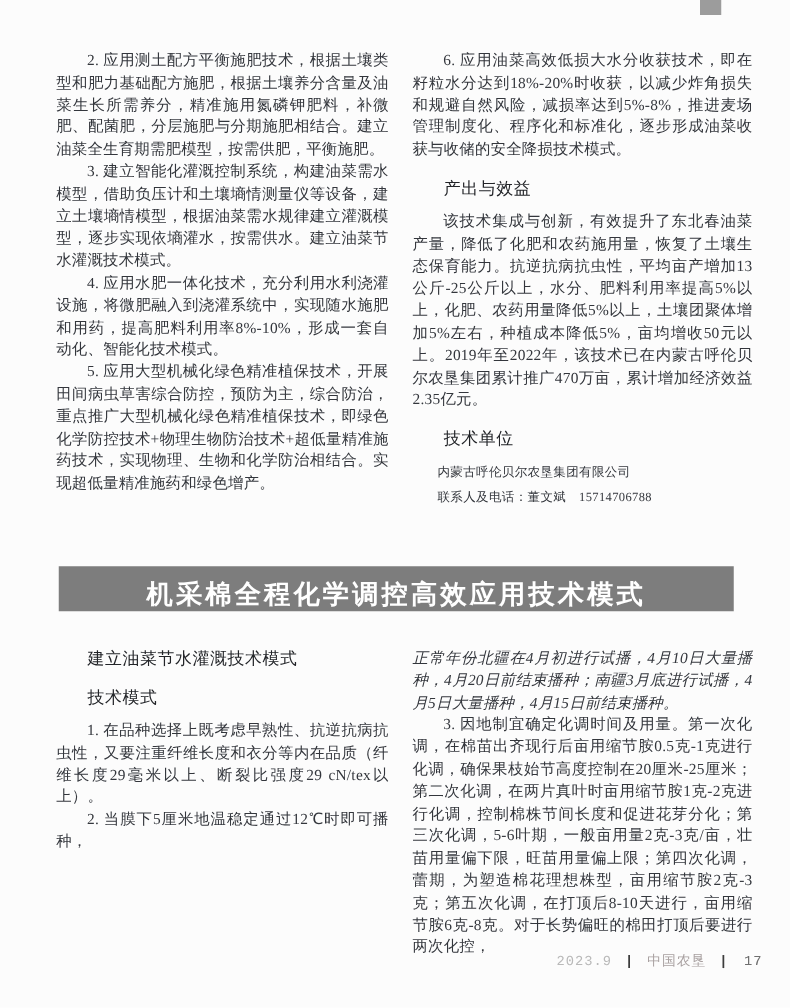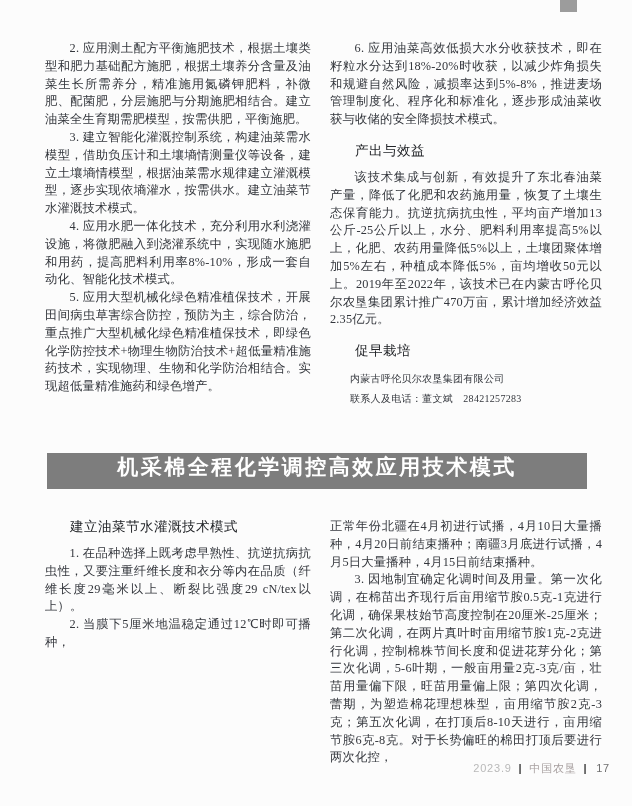"促早栽培" h3.heading { text: 促早栽培 -> 技术单位 }
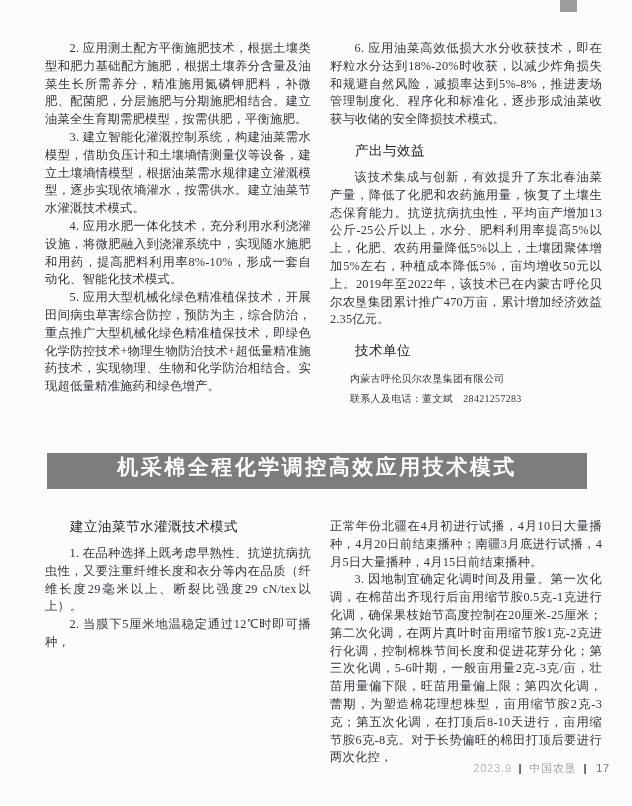"联系人及电话：董文斌 28421257283" p.contact-line { text: 28421257283 -> 15714706788 }
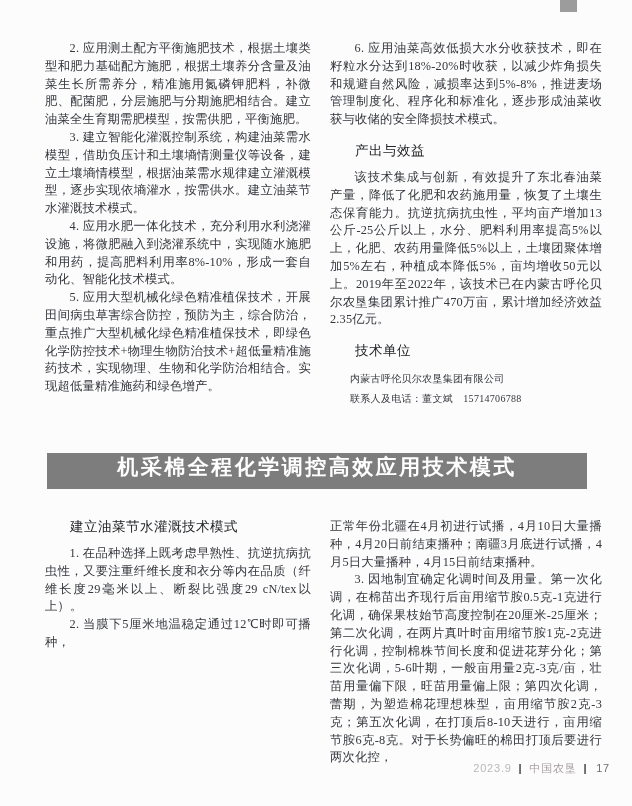"机采棉全程化学调控高效应用技术模式" .banner { align-items: flex-start -> flex-end }
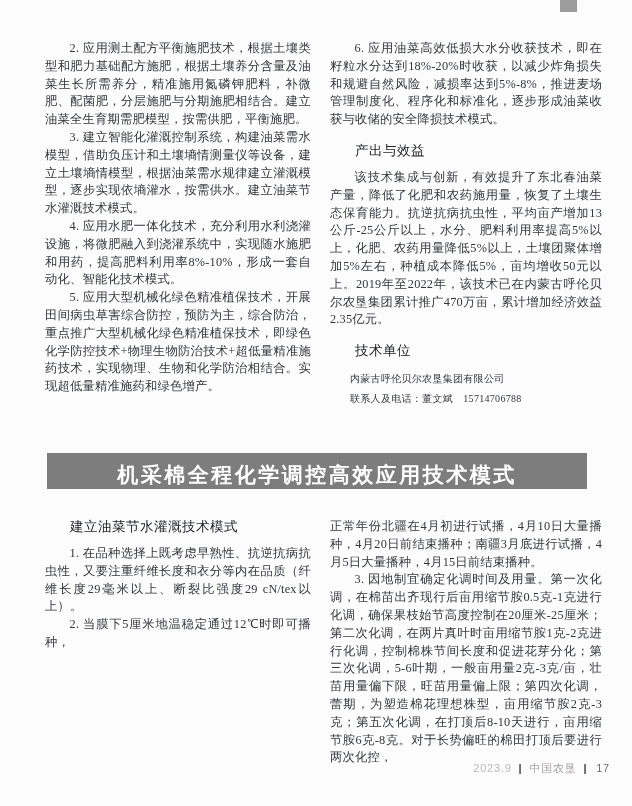"正常年份北疆在4月初进行试播，4月10日大量播种，4月20日前结束播种；南疆3月" p.body { font-style: none -> italic }
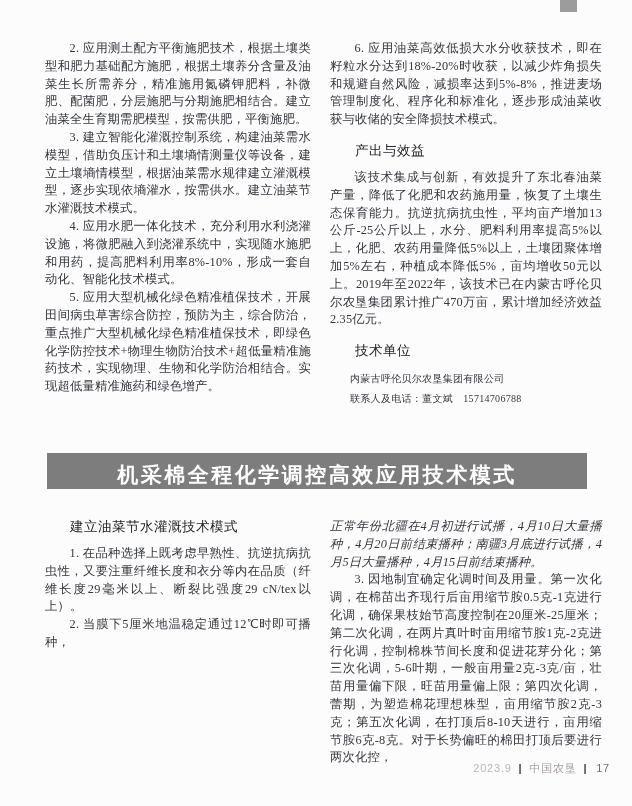"技术模式" h3.heading { html: none -> <h3>技术模式</h3> }
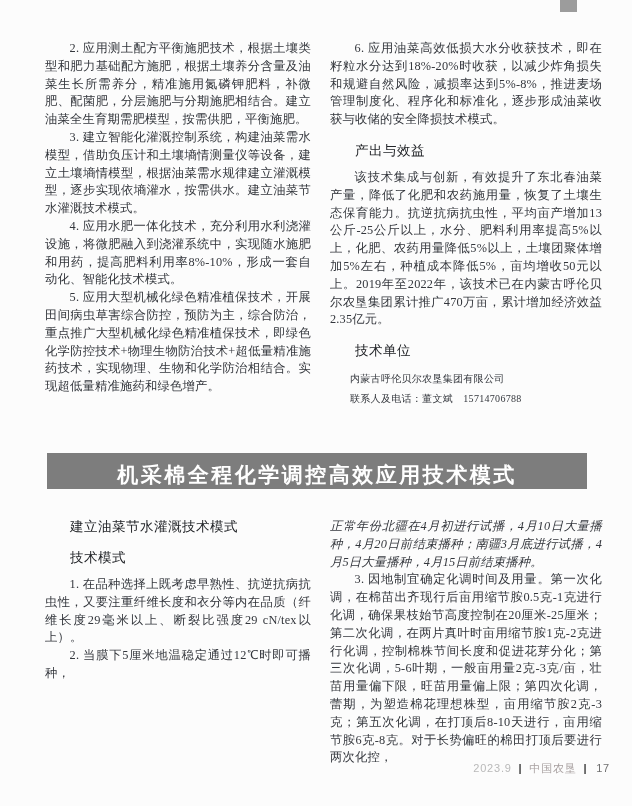"2023.9 | 中国农垦 | 17" .footer { font-family: Liberation Sans, sans-serif -> Liberation Mono, monospace }
